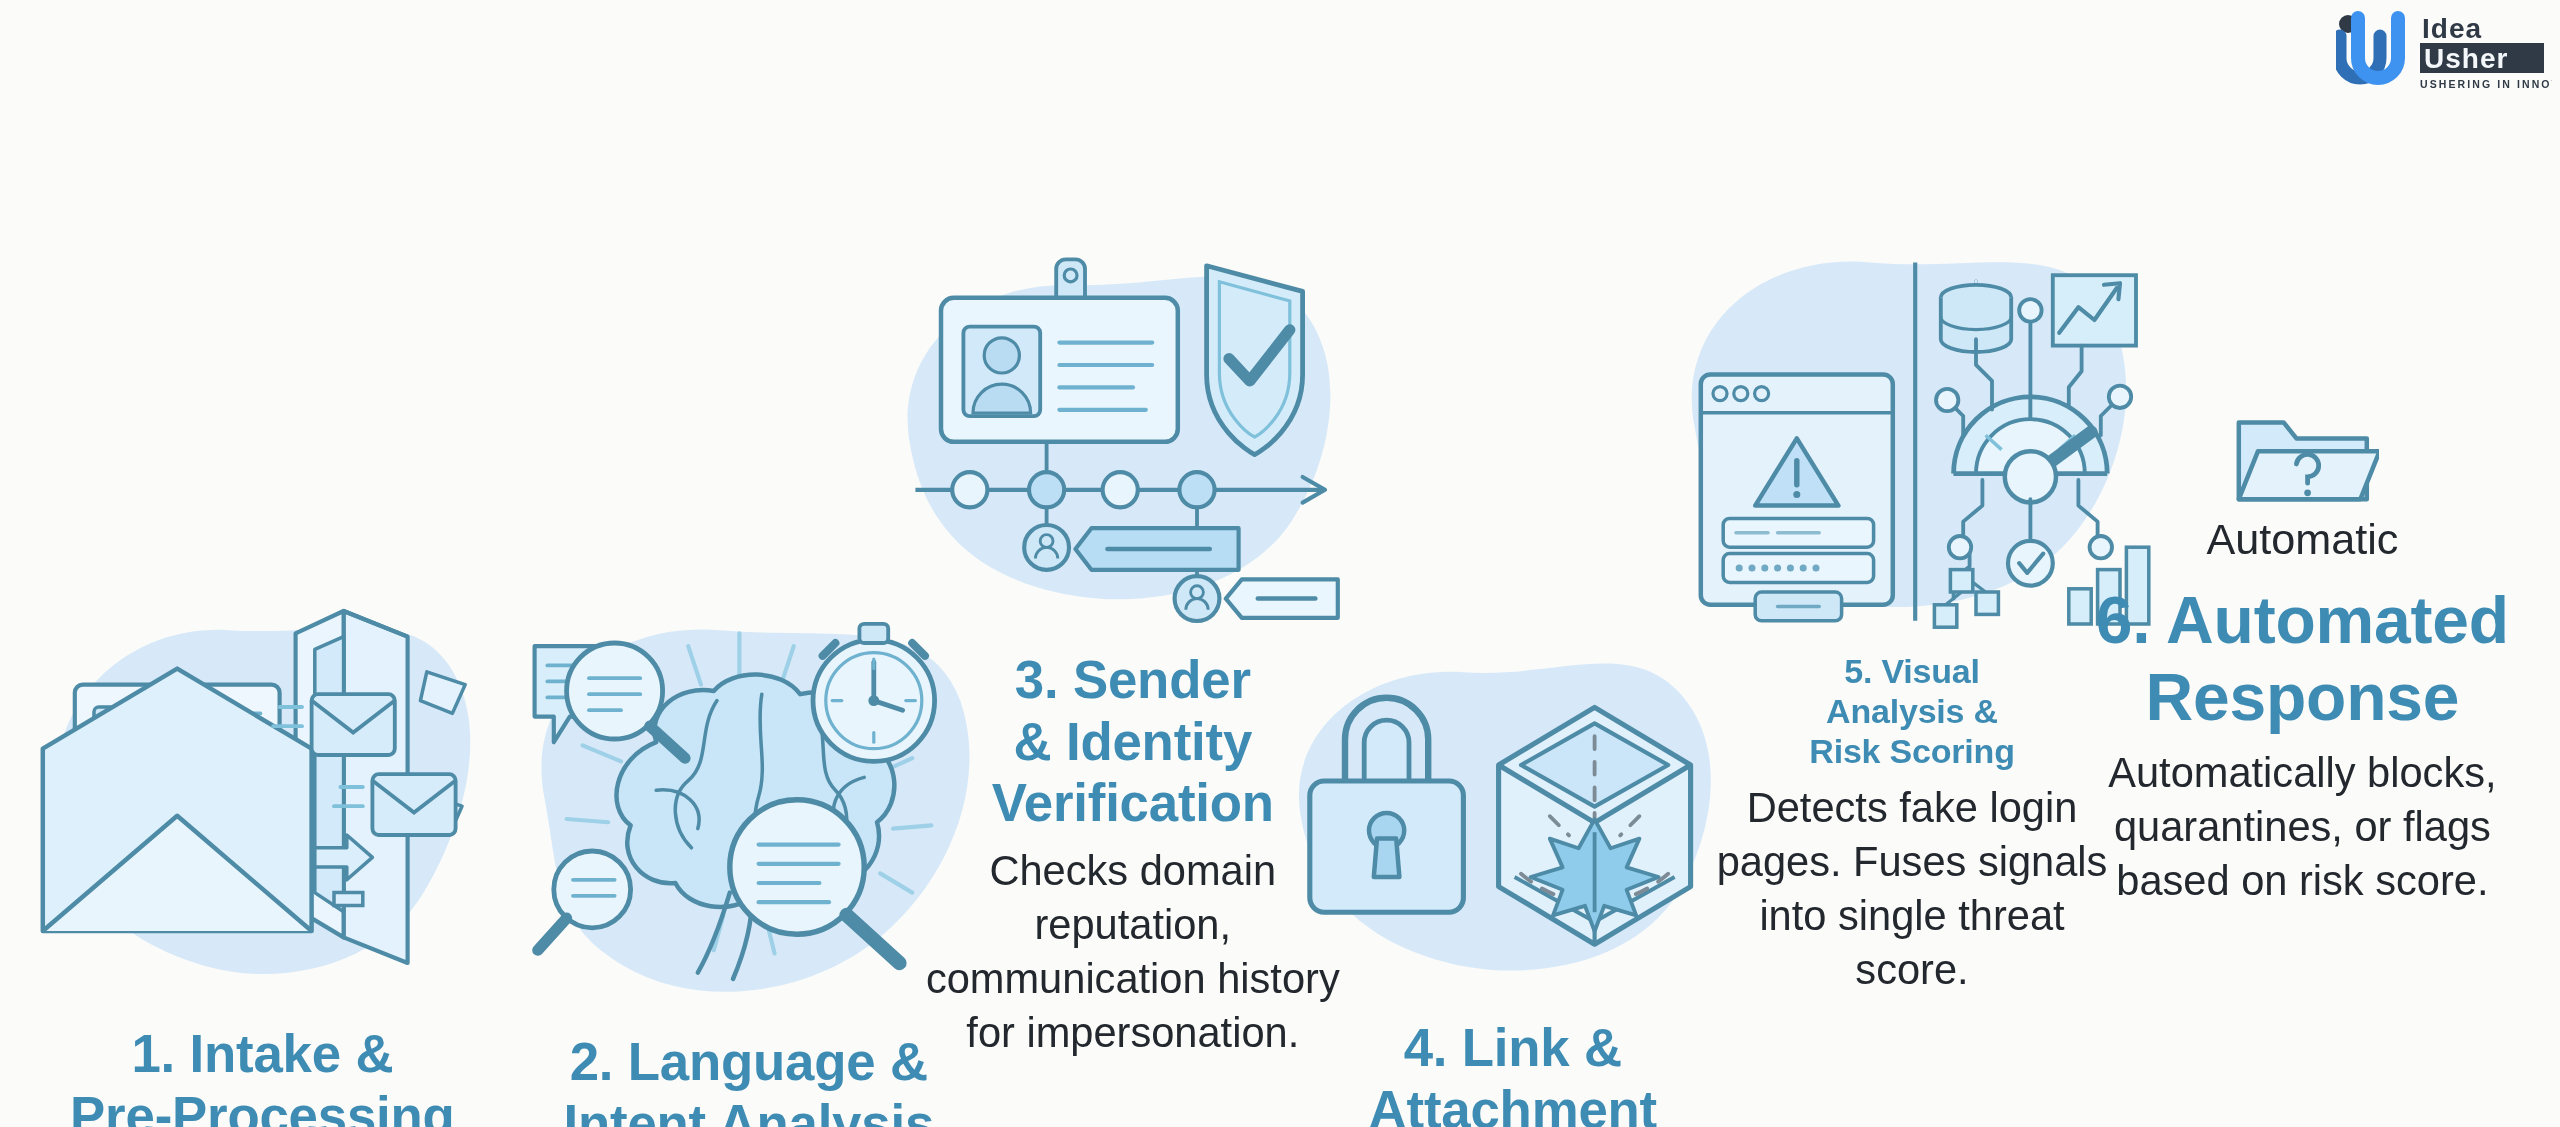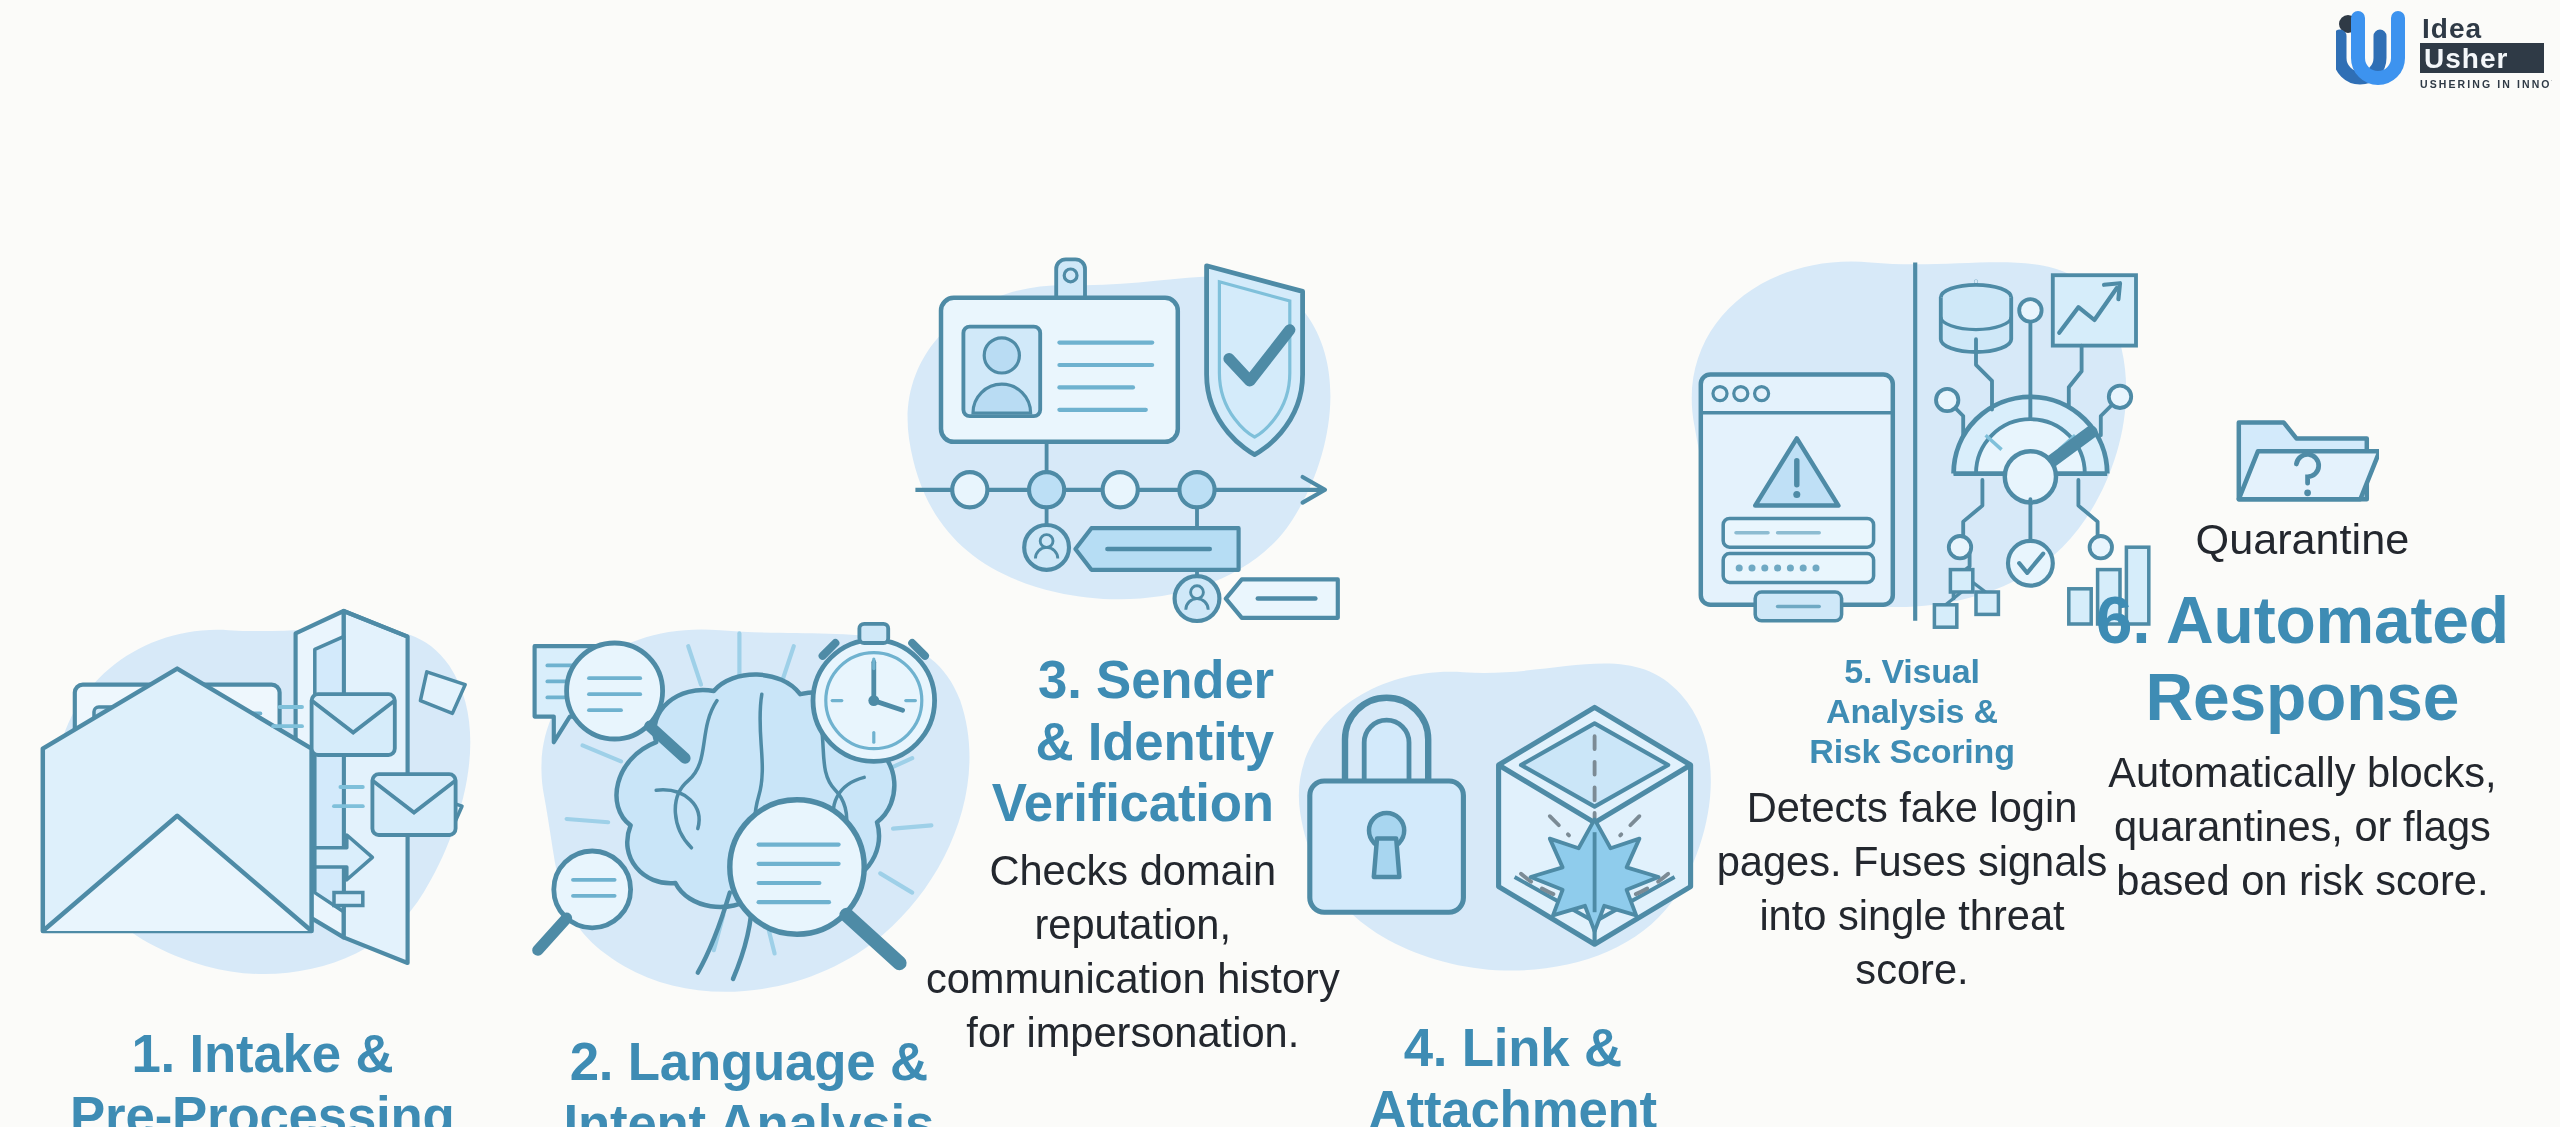"Quarantine" div.outcome-label { text: Quarantine -> Automatic }
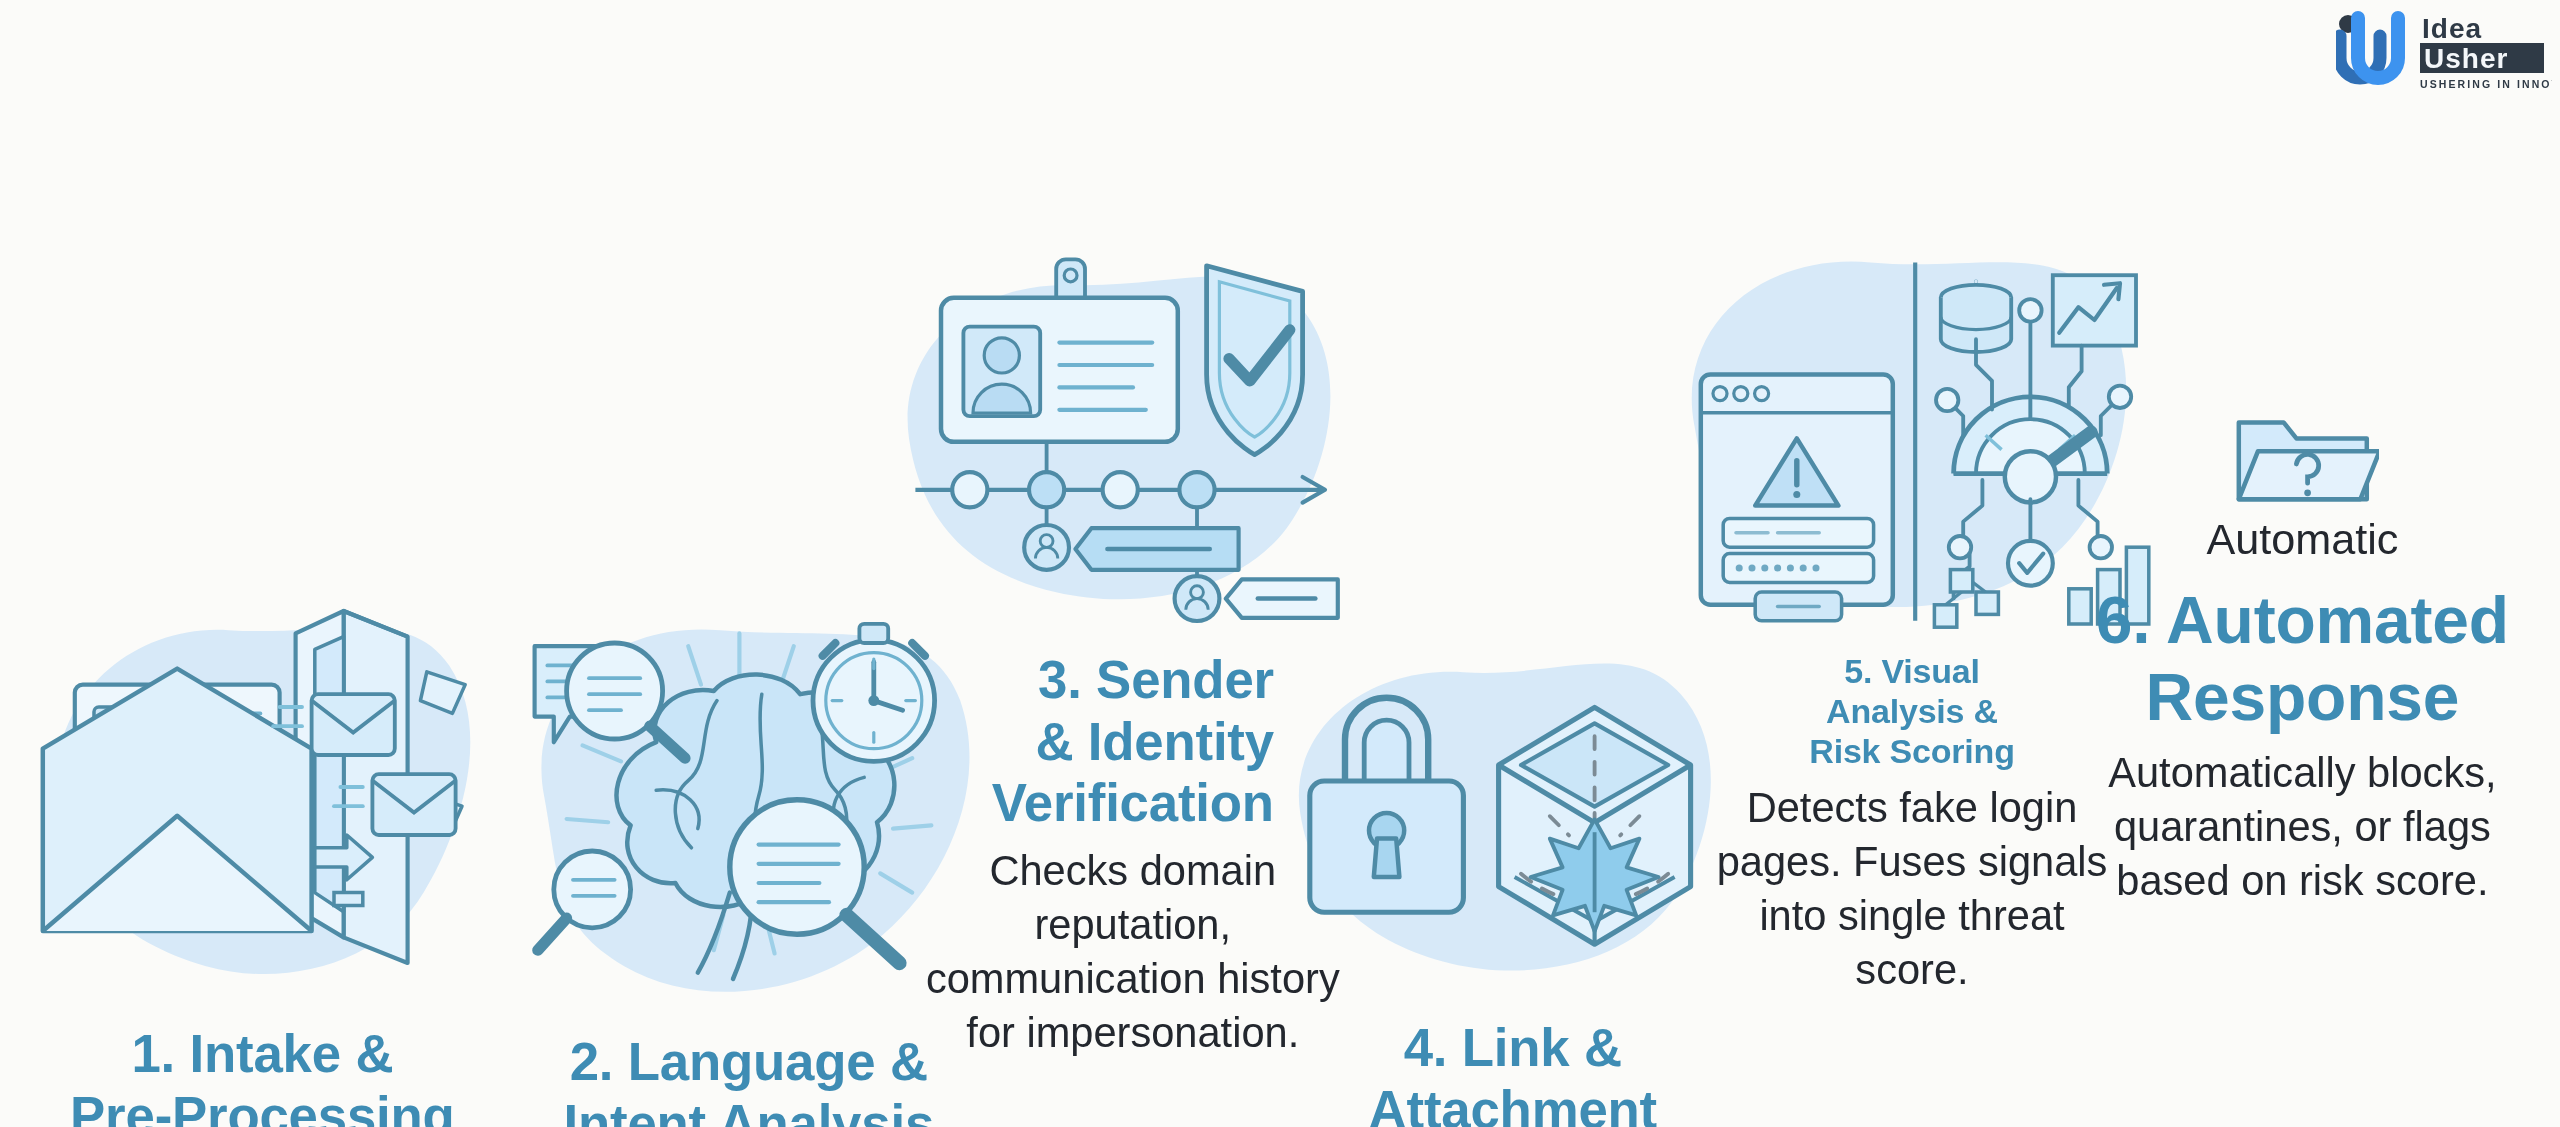"3. Sender" div.step-title { text-align: right -> none }
